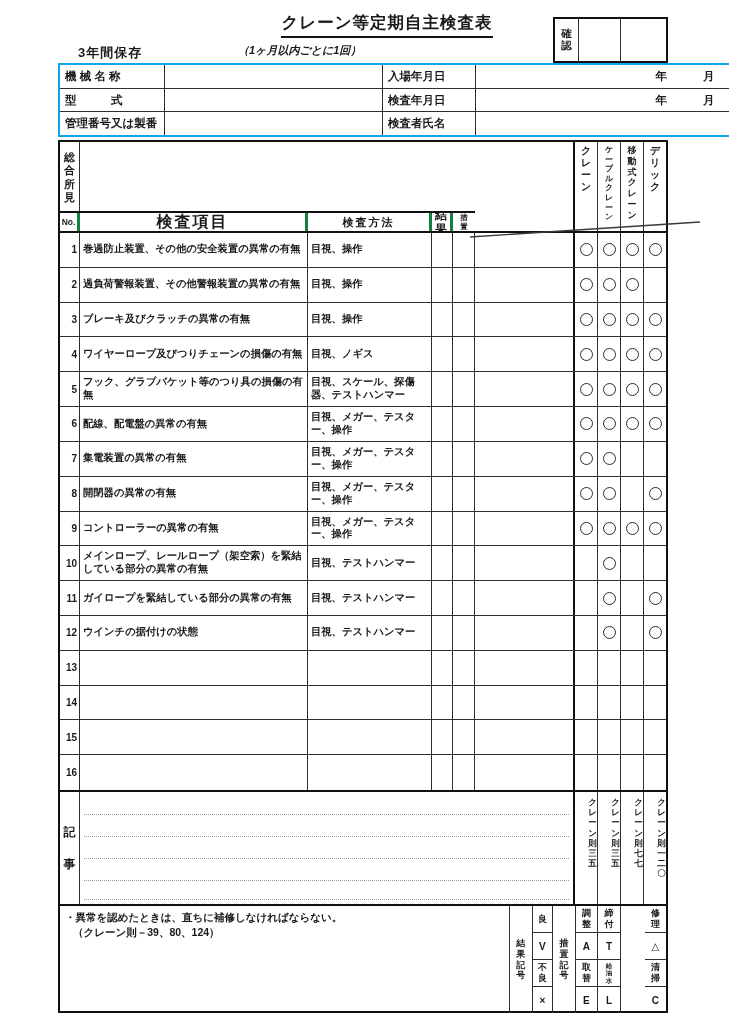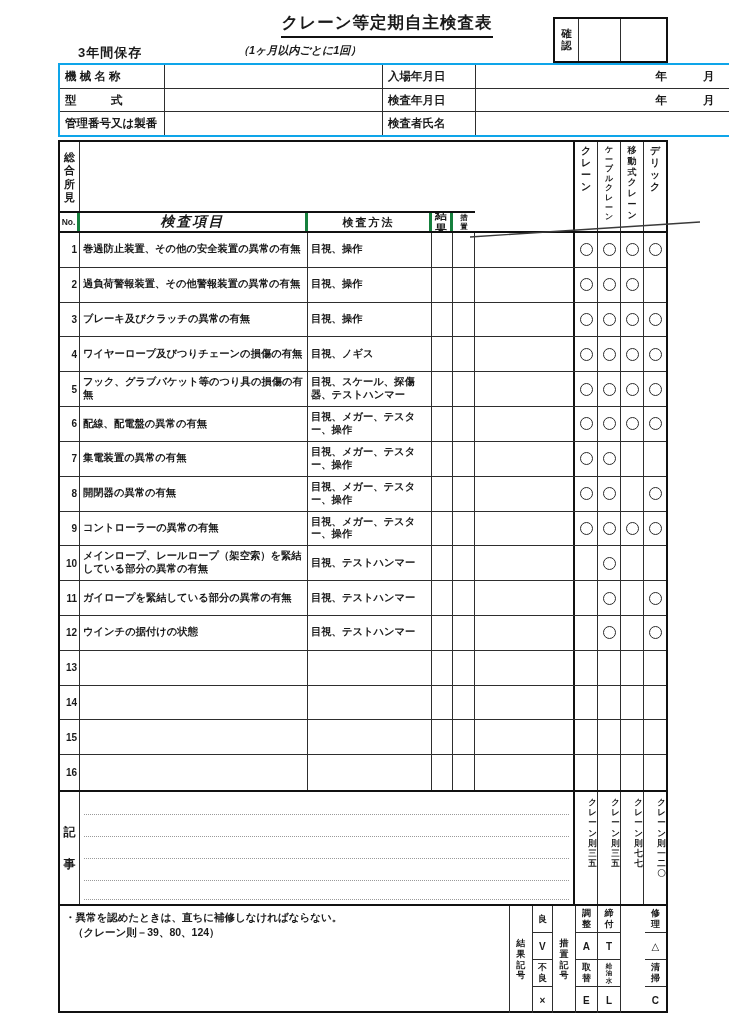"検査項目" .h-item { font-size: 14px -> 16px; font-style: italic -> none }
